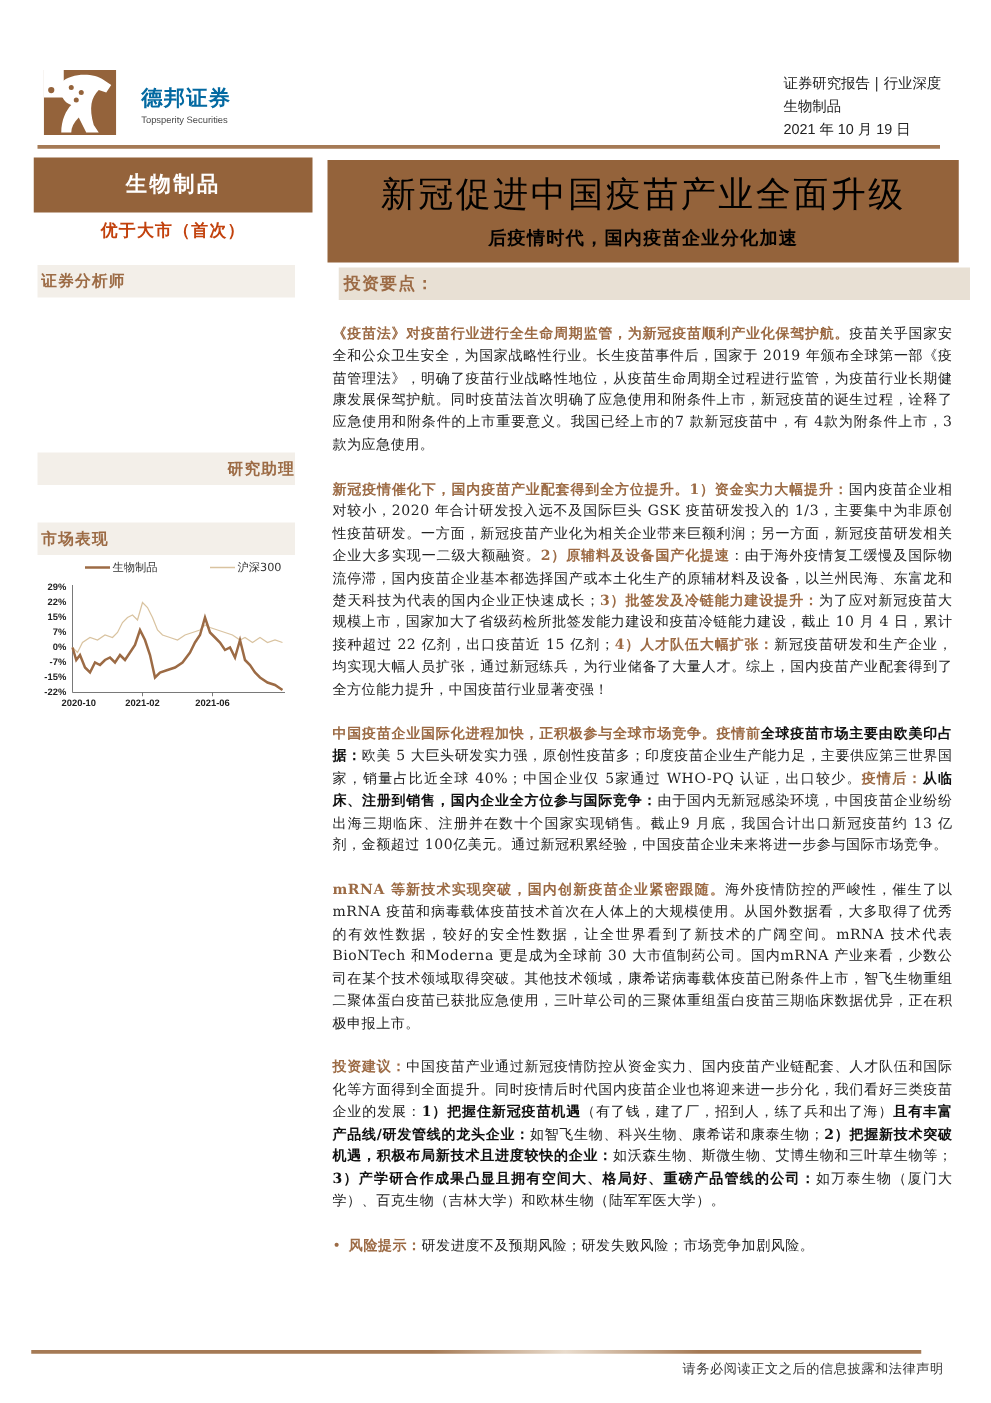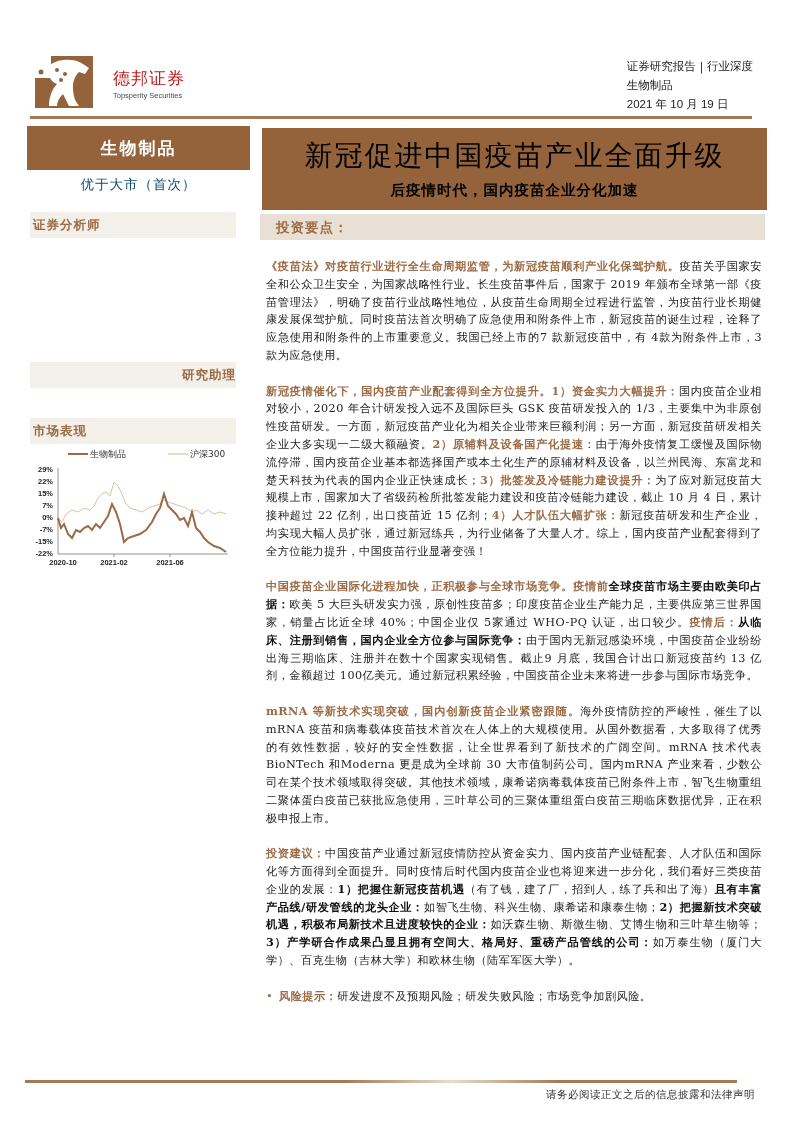"德邦证券" .logo-cn { color: #b91c1c -> #0369a1; font-weight: normal -> bold }
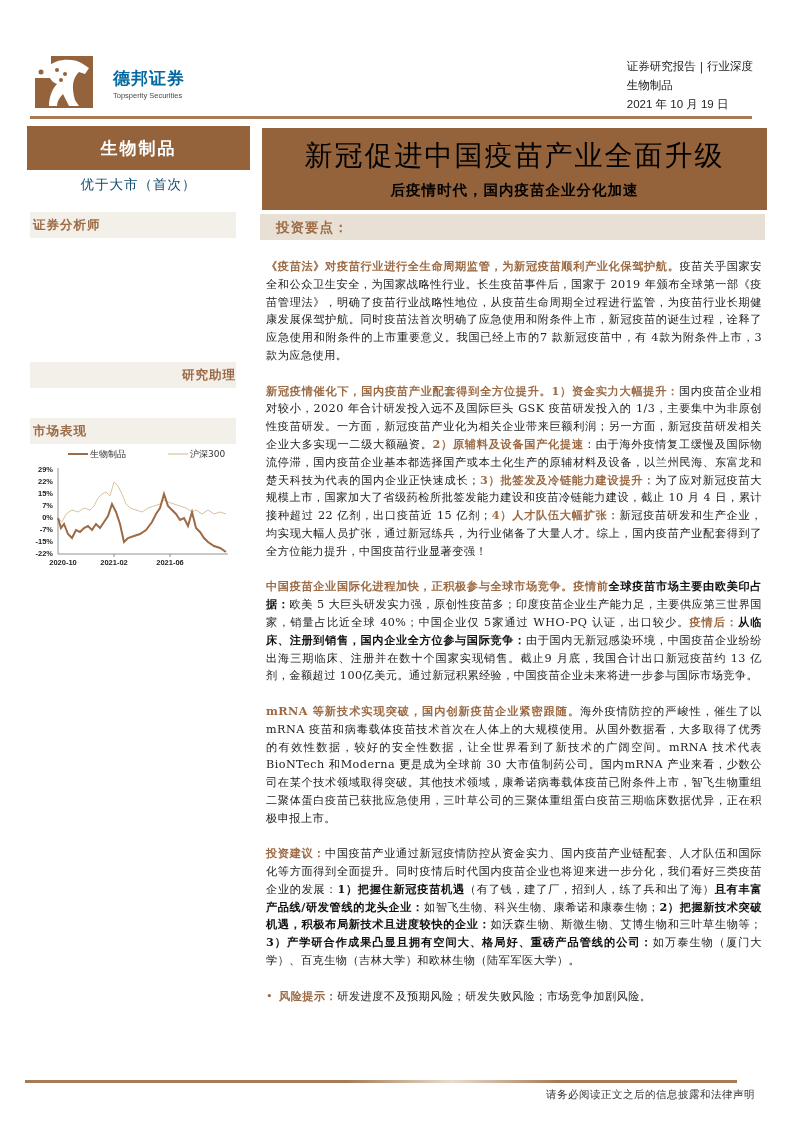"优于大市（首次）" .rating { color: #0c4a6e -> #c2410c; font-weight: normal -> bold }
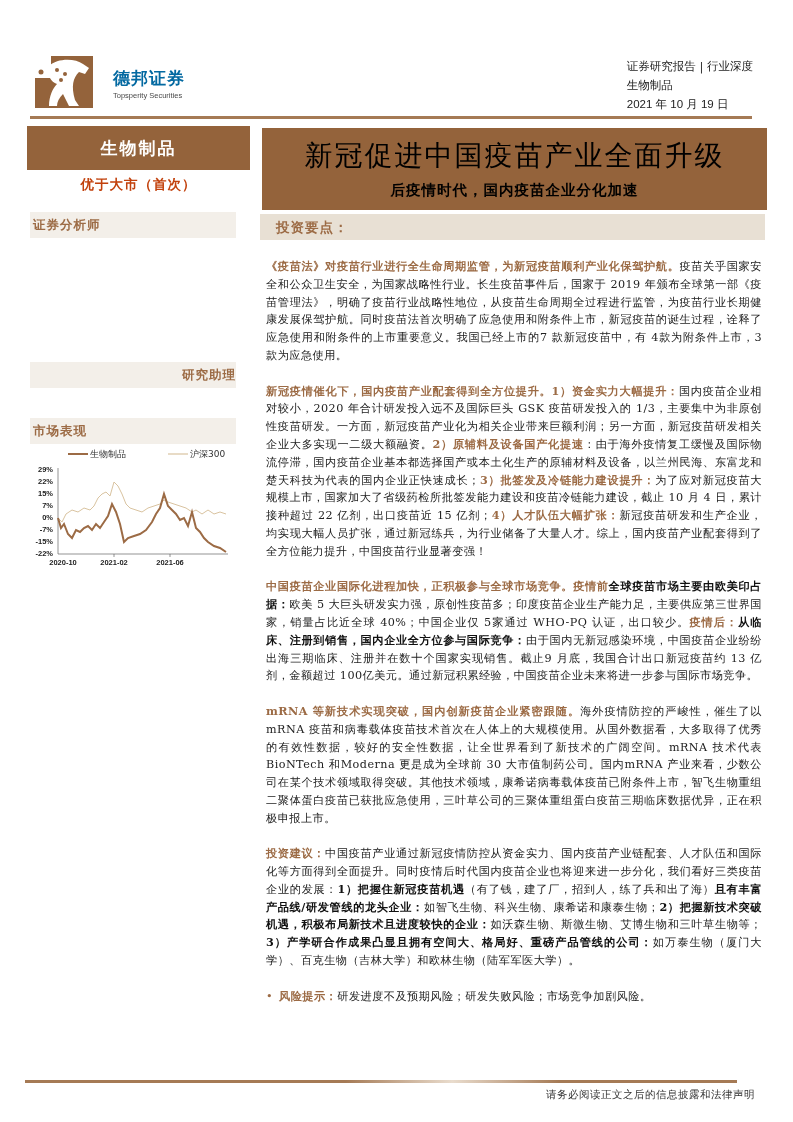"投资要点：" .kp-bar { left: 260px -> 271px; padding-left: 16px -> 4px }
